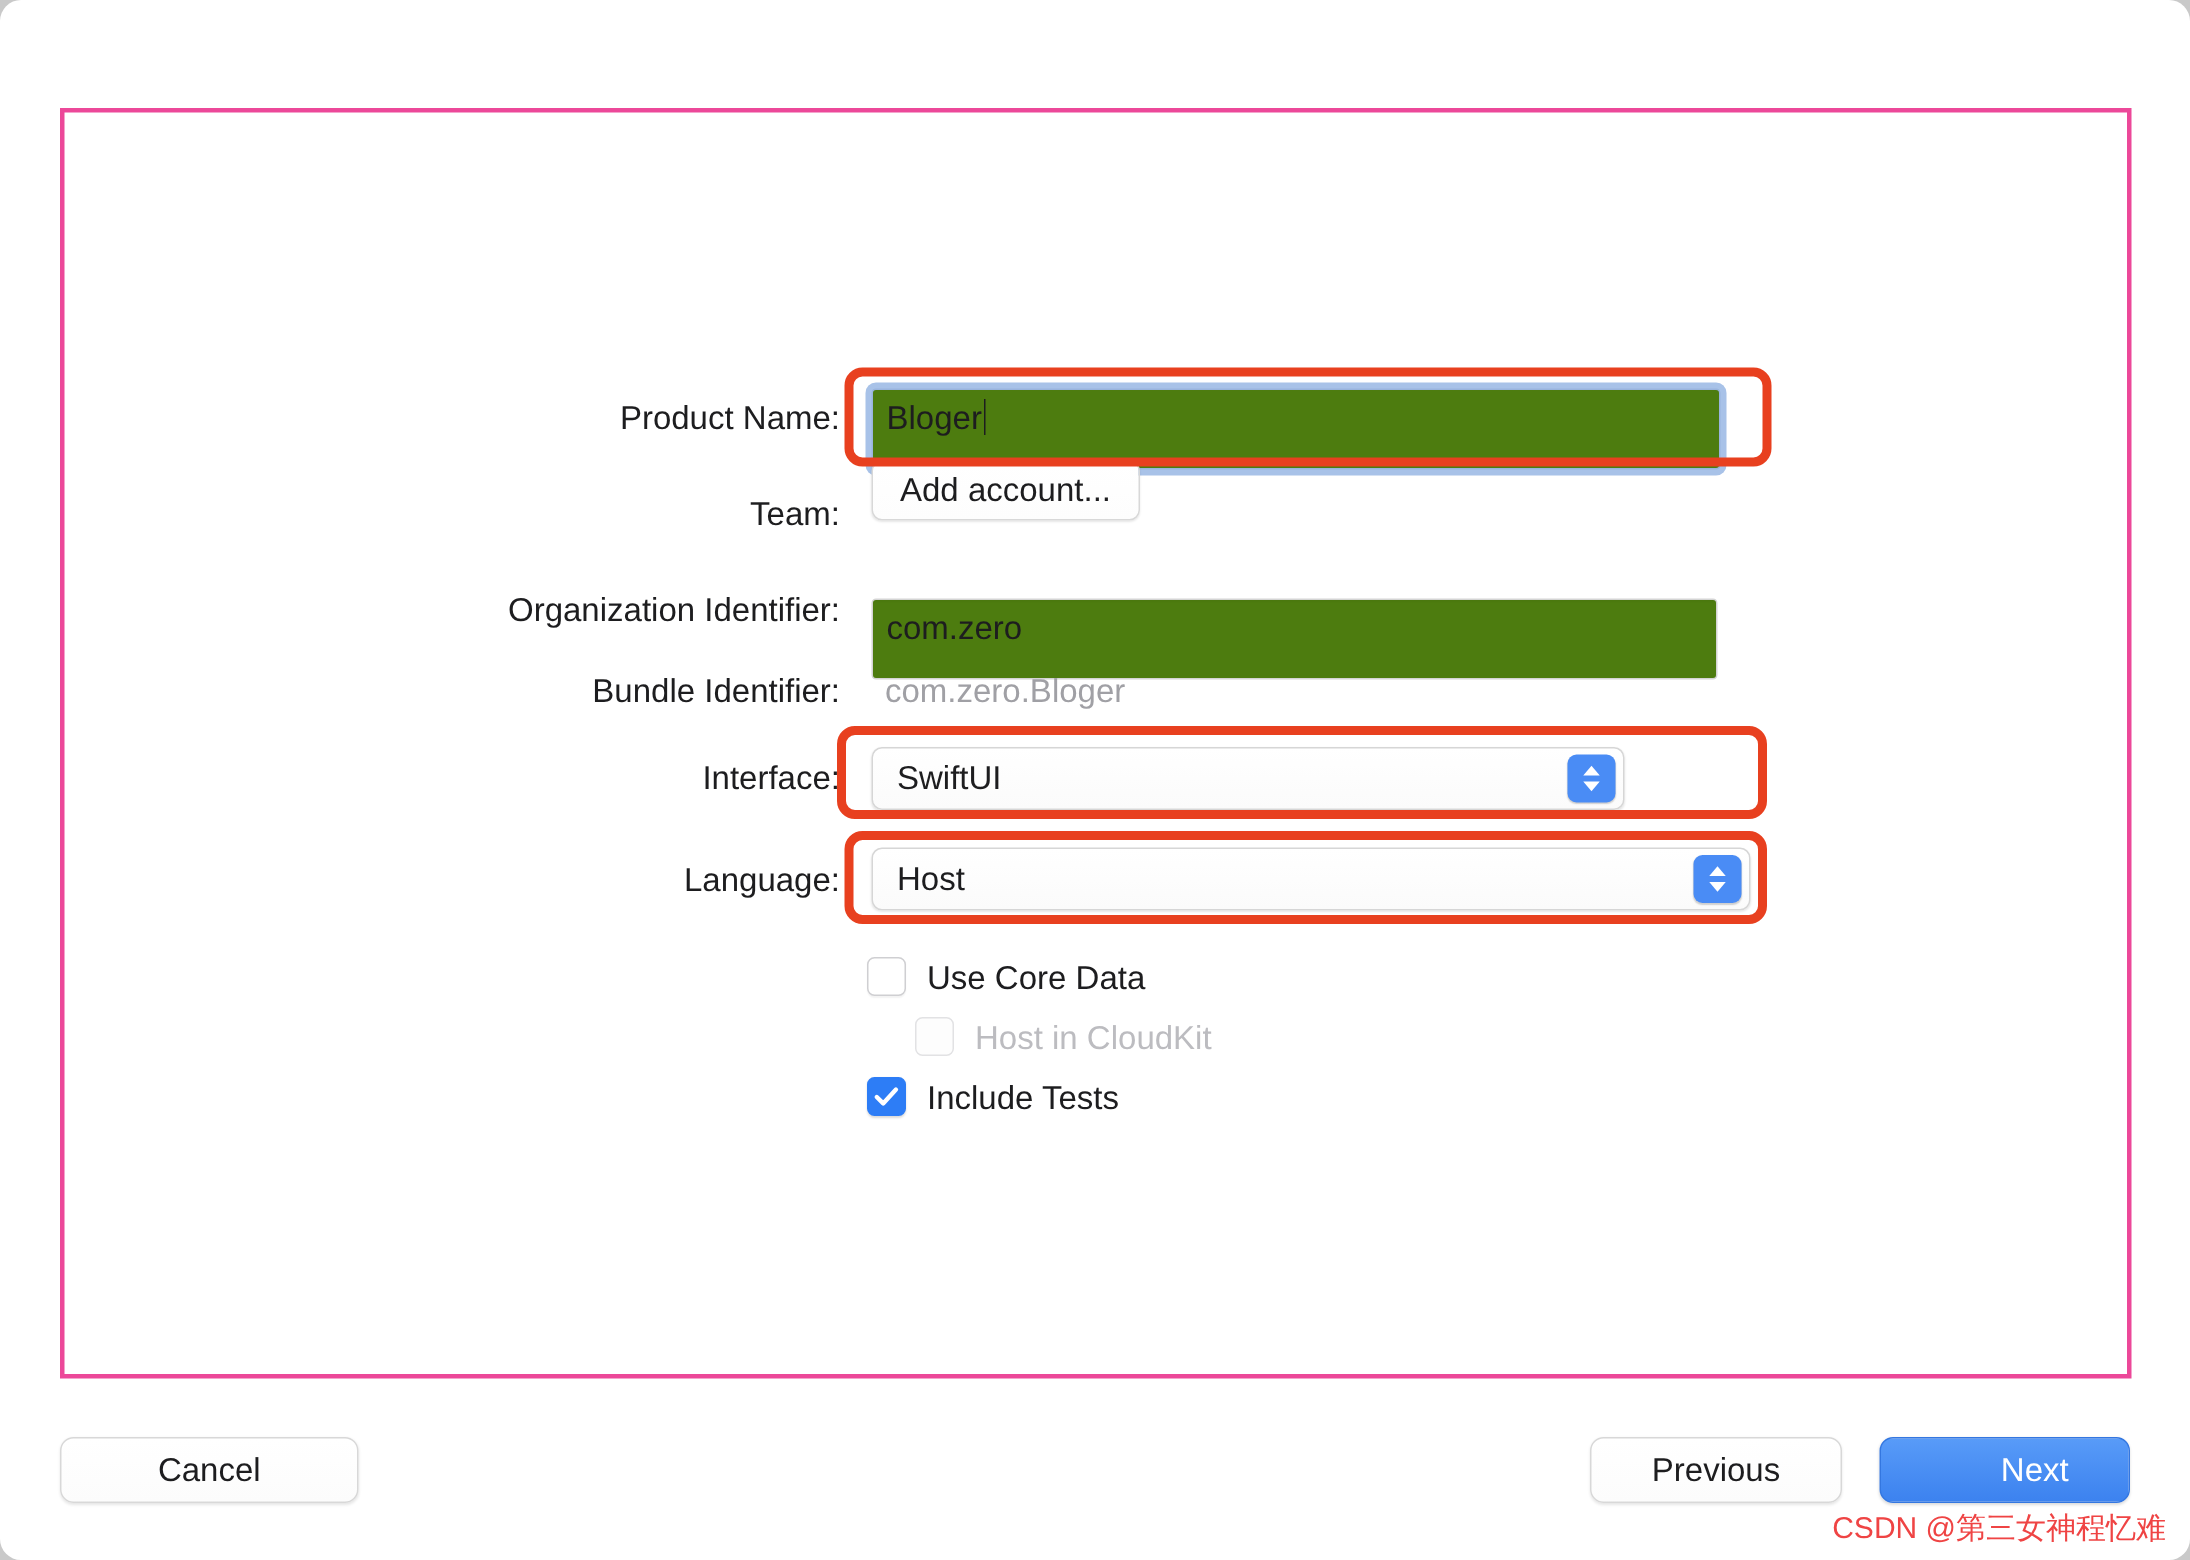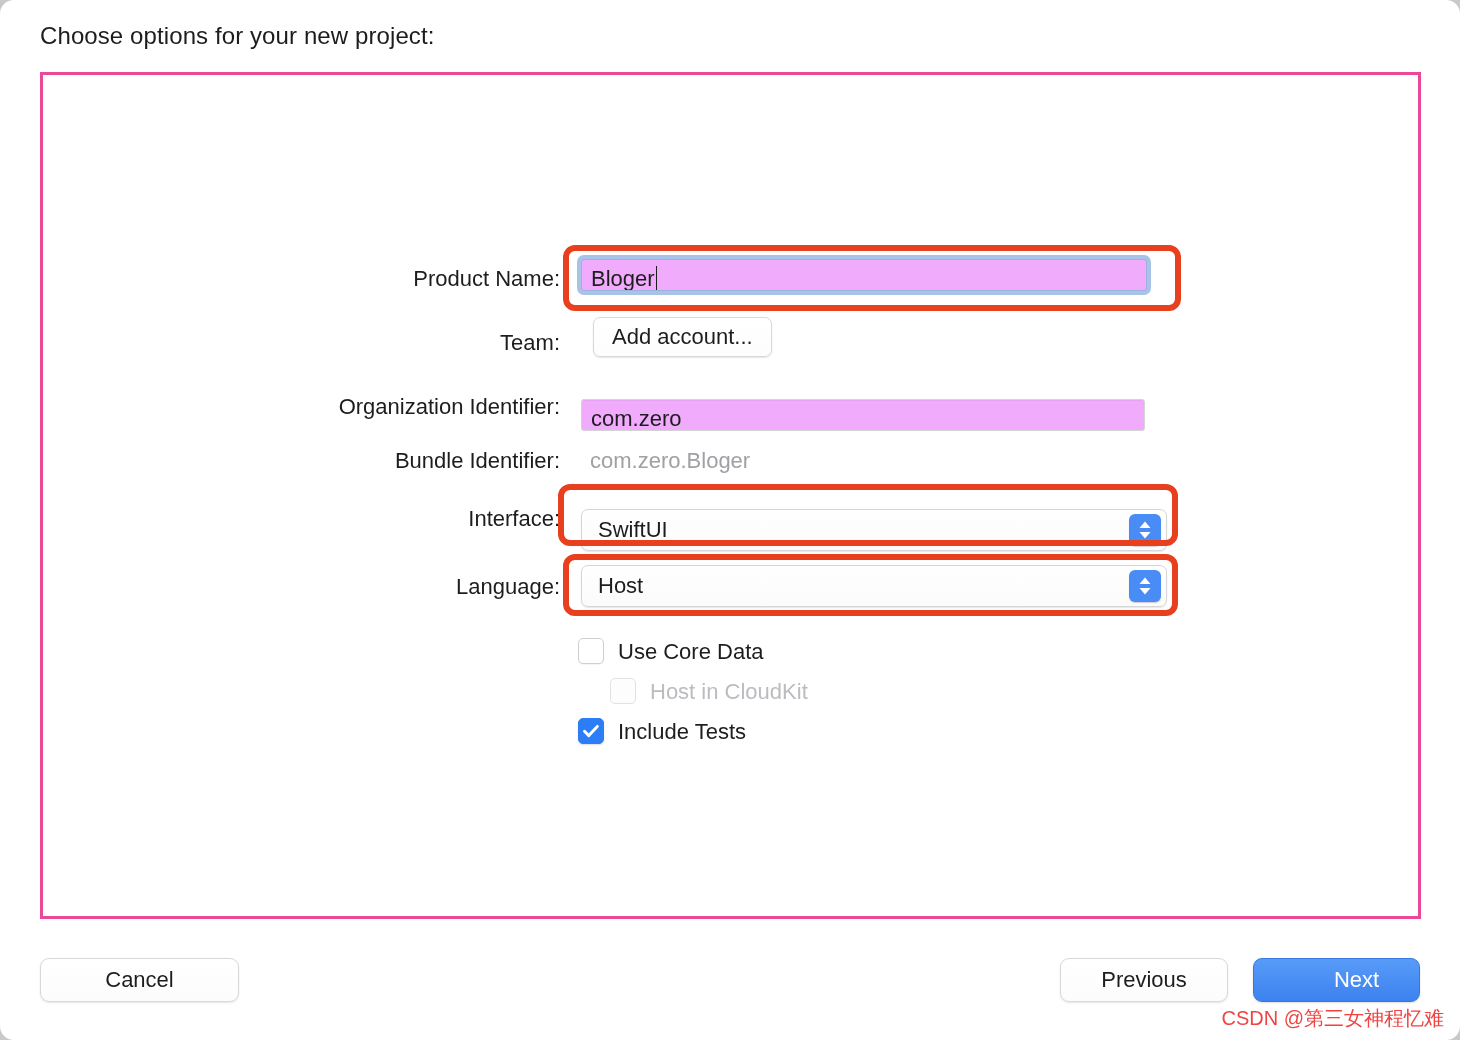"Choose options for your new" div.sheet-title { html: <div>Choose options for your new project:</div> -> none }
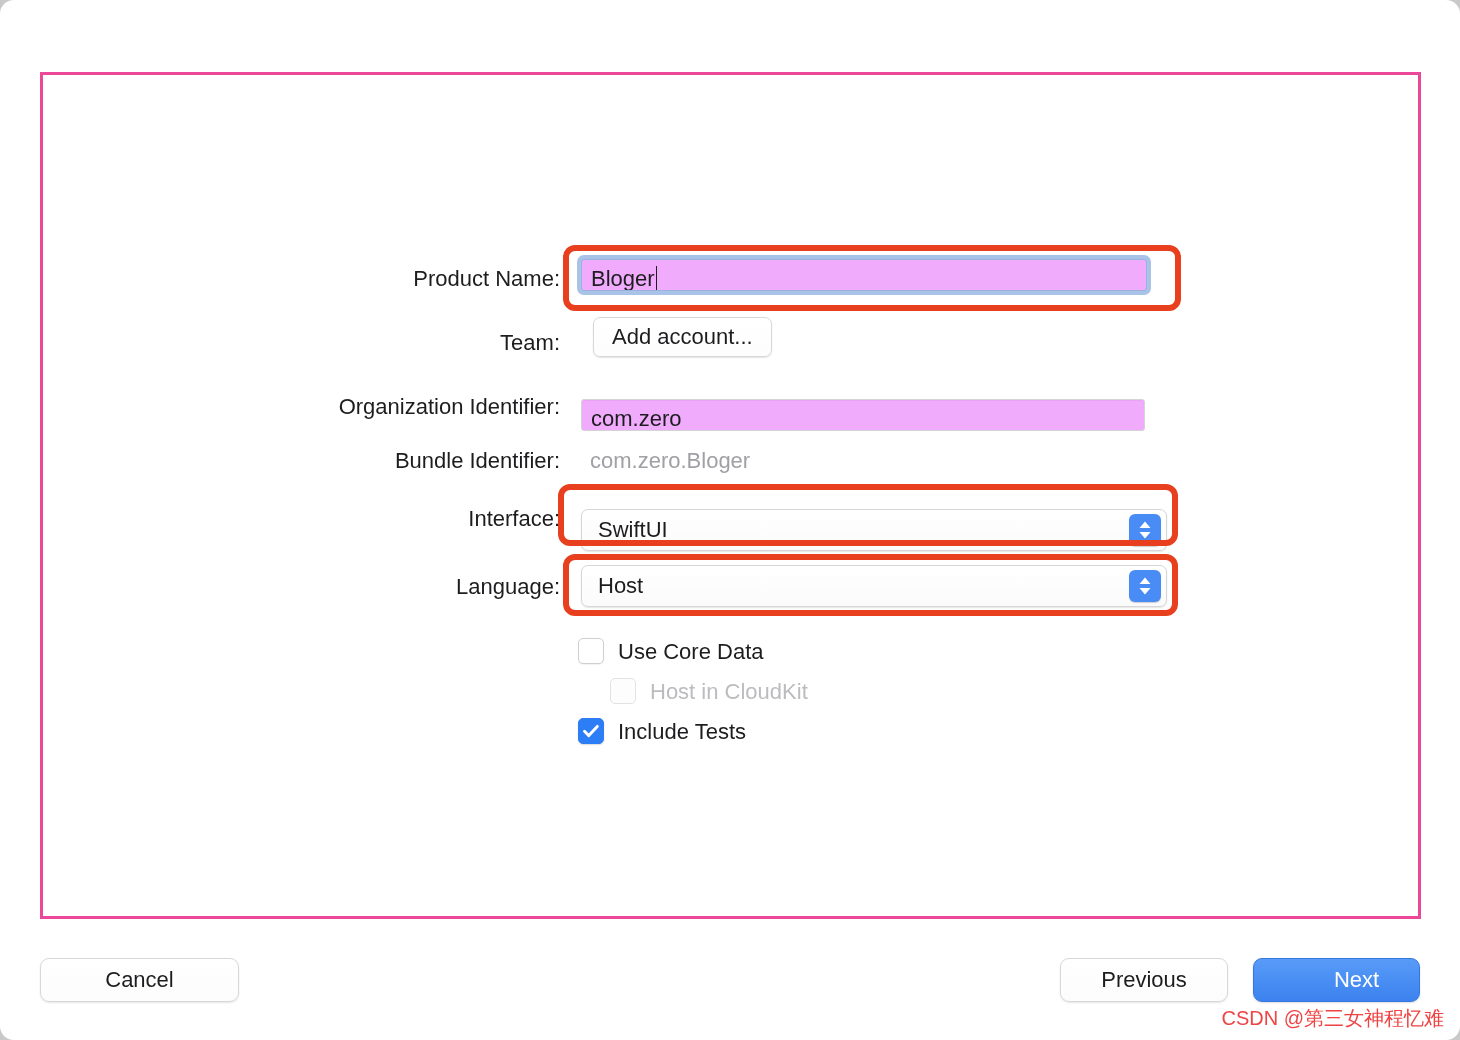"Bloger" .textfield { background: #f0abfc -> #4d7c0f; height: 32px -> 54px }
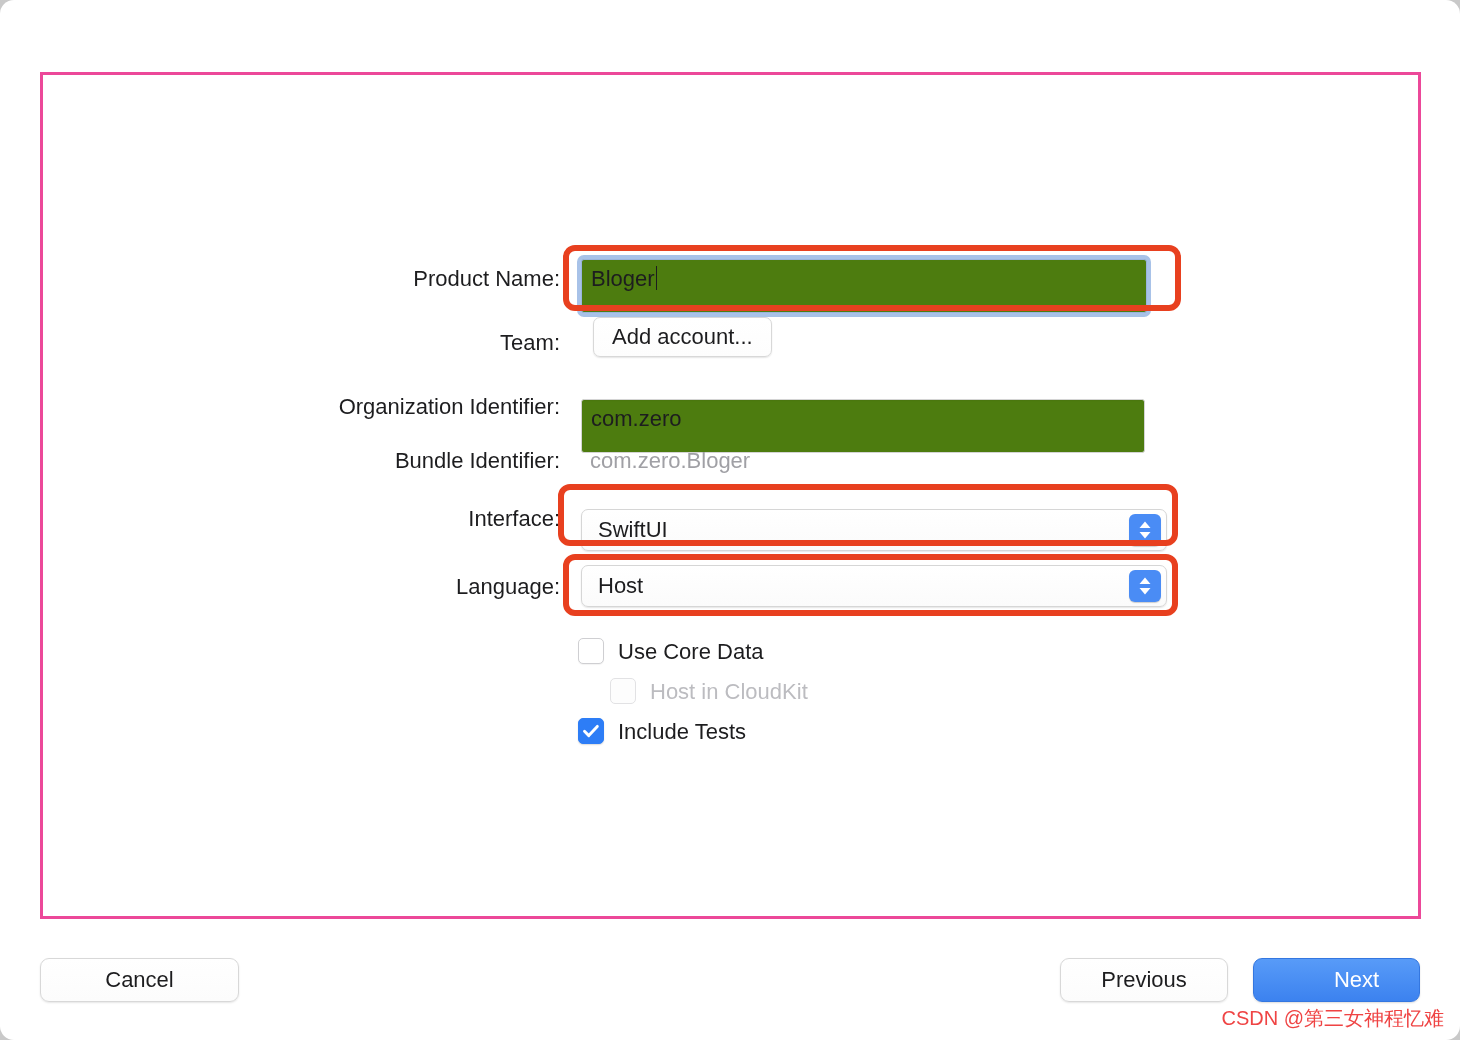"Add account..." div.fld-col { margin-left: 12px -> none; top: 242px -> 232px }
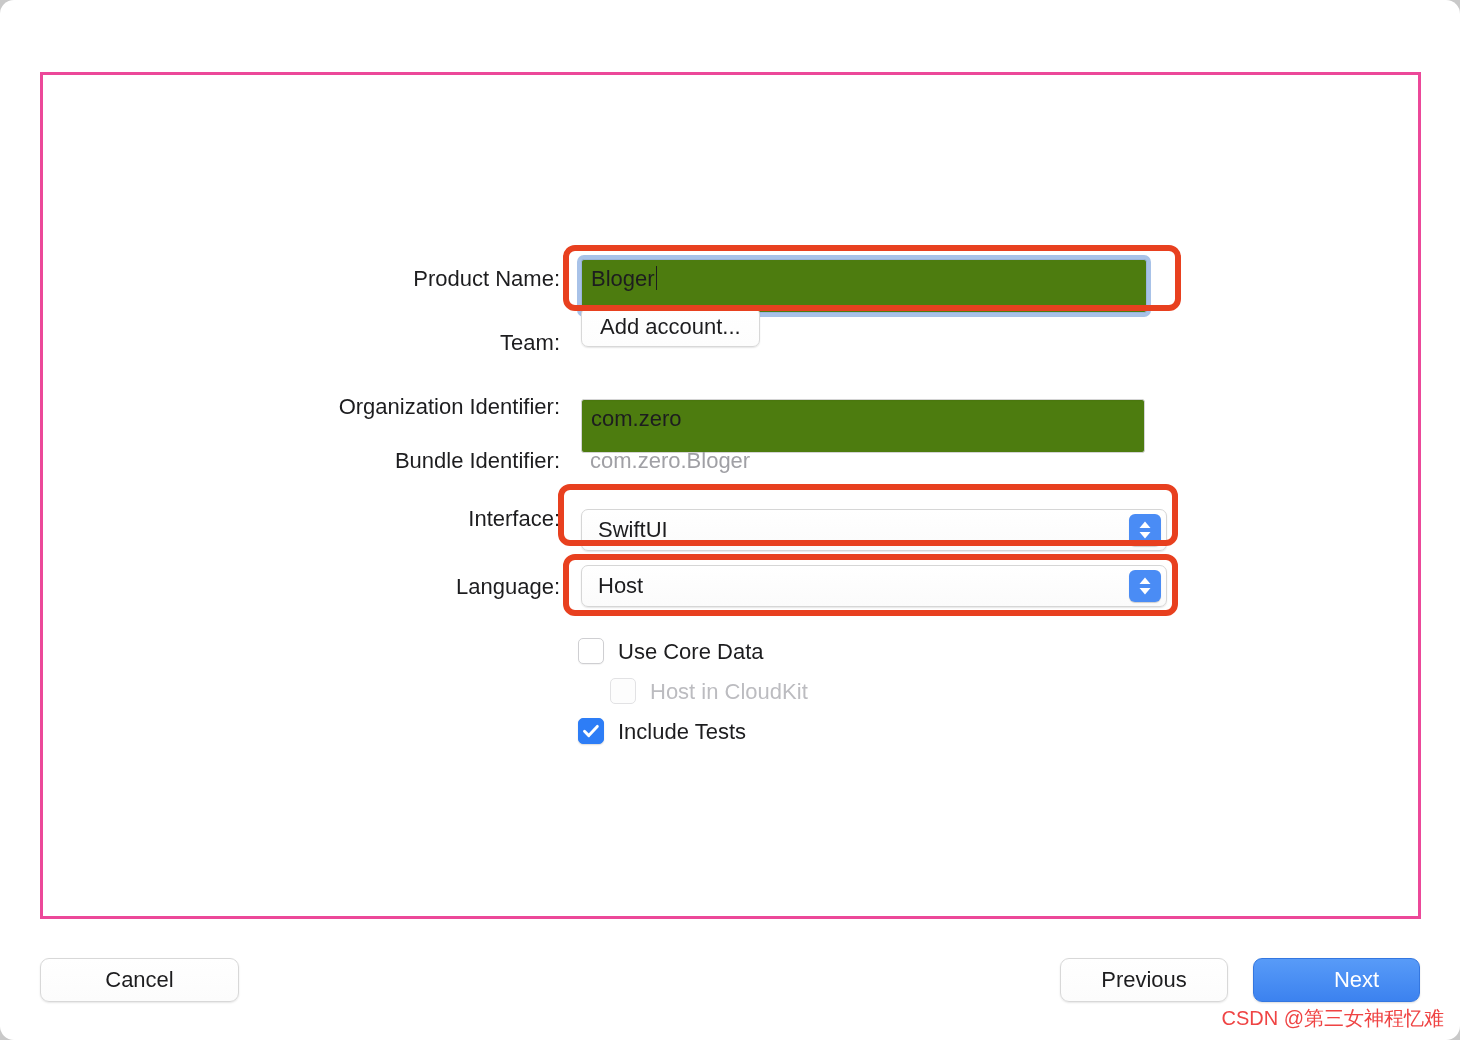"SwiftUI" div.fld-col { top: 434px -> 423px; width: 586px -> 502px }
